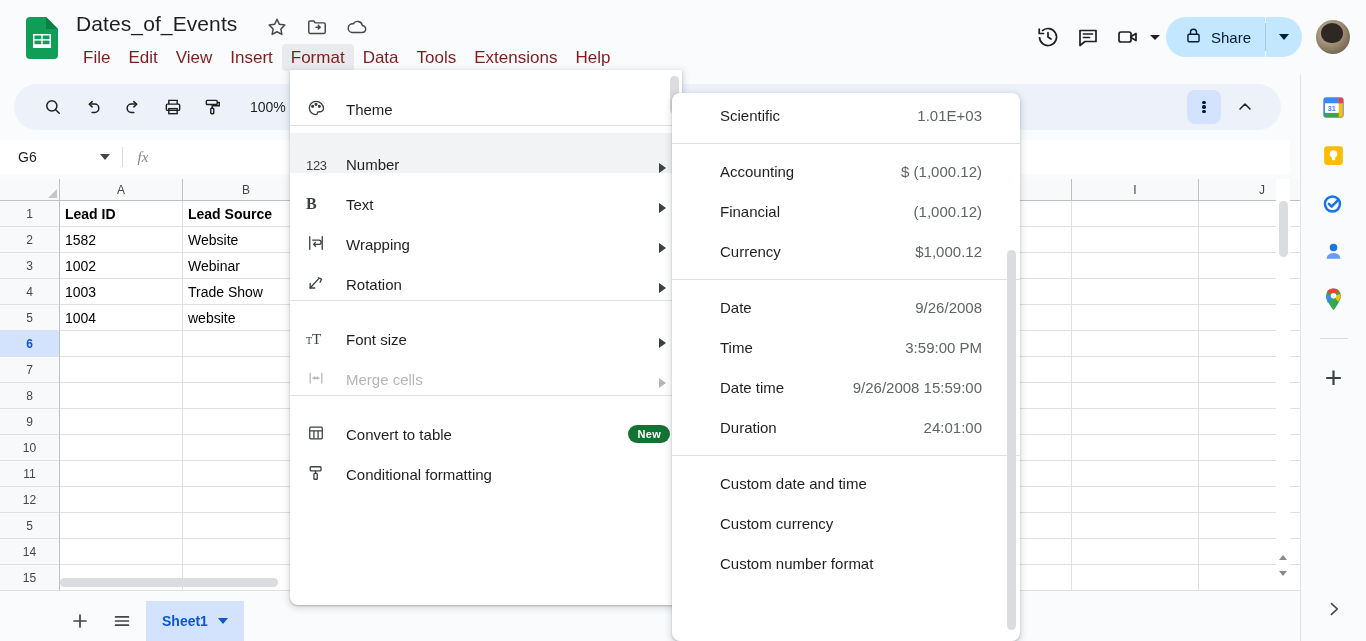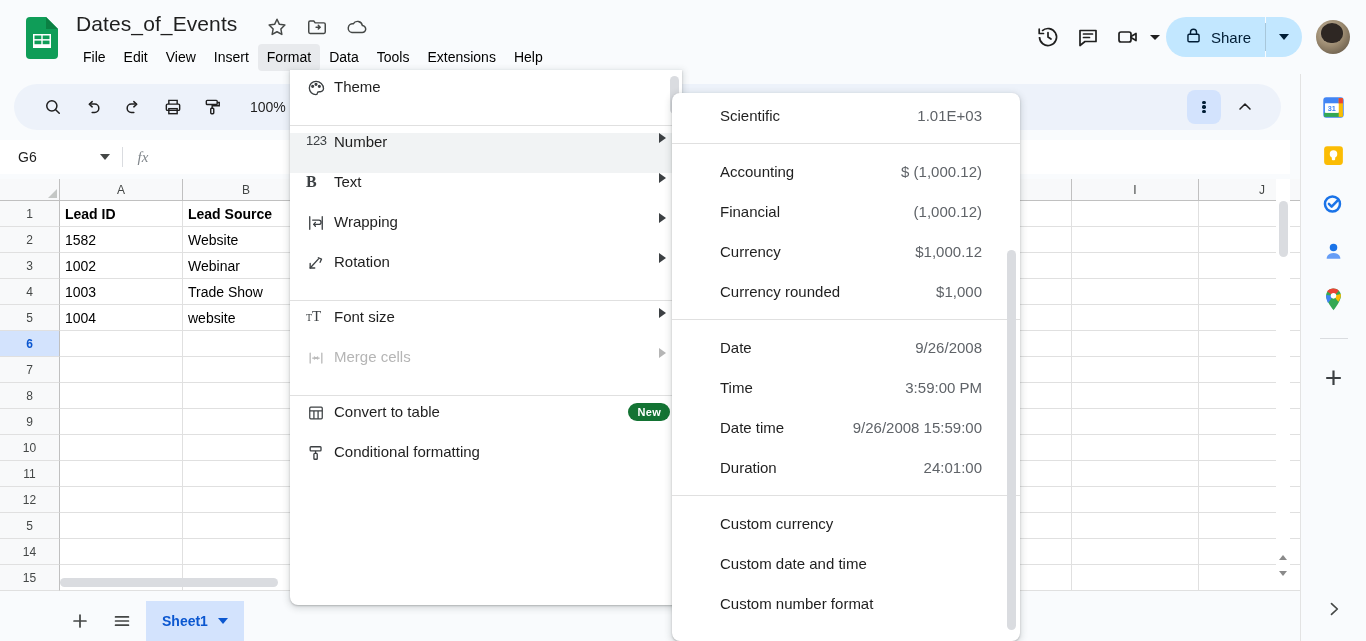"File" .menu-item { color: #000000 -> #7f1d1d; font-size: 14px -> 17px }
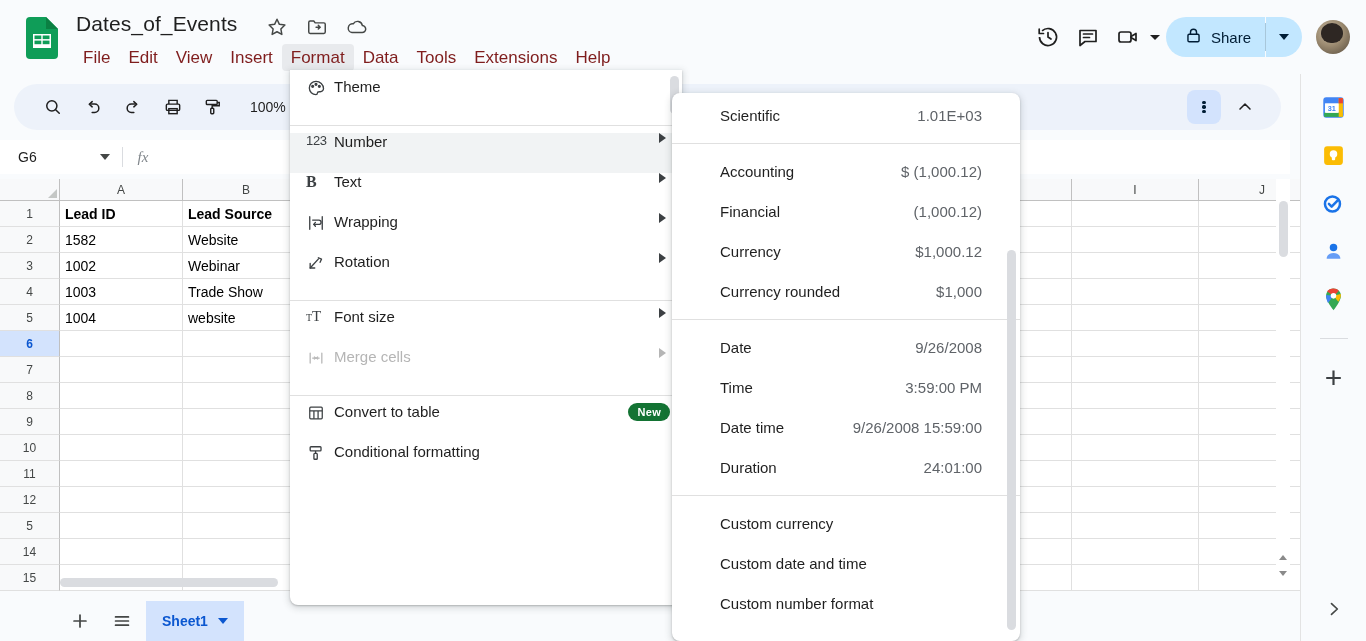"Theme" .mi { align-items: flex-start -> flex-end; gap: none -> 12px }
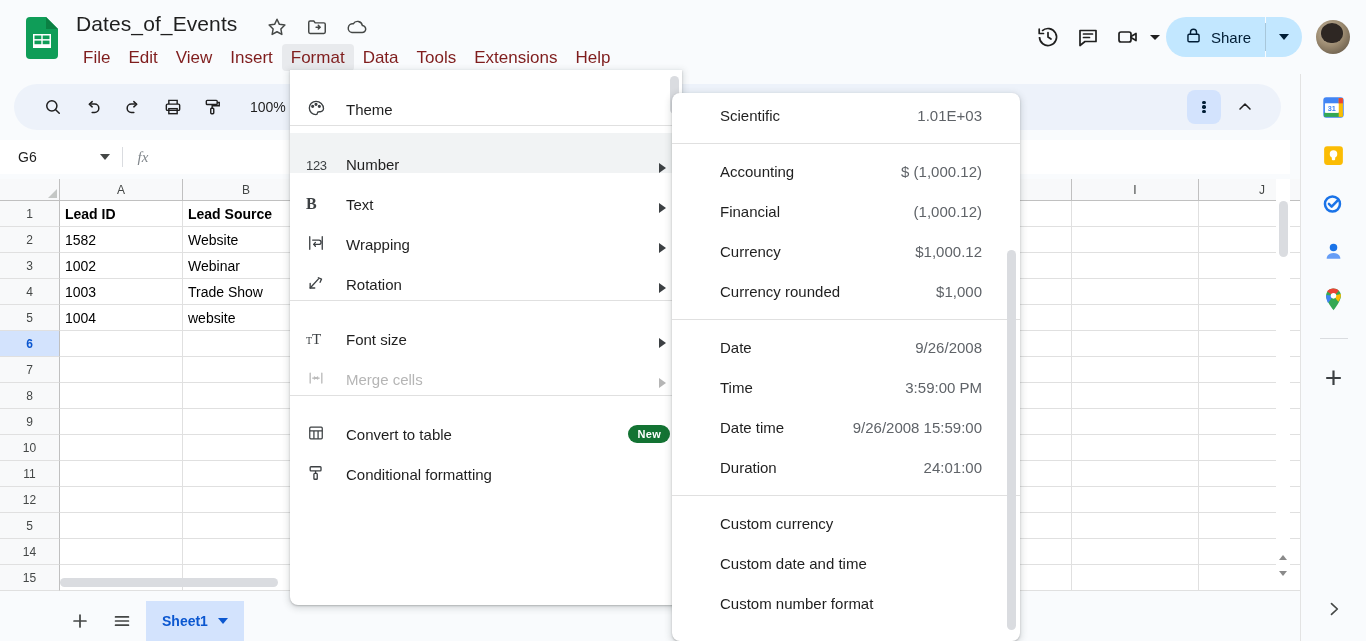"Currency rounded" div.si { html: <div> <span>Currency rounded</span> <span>$1,000</span> </div> -> none }
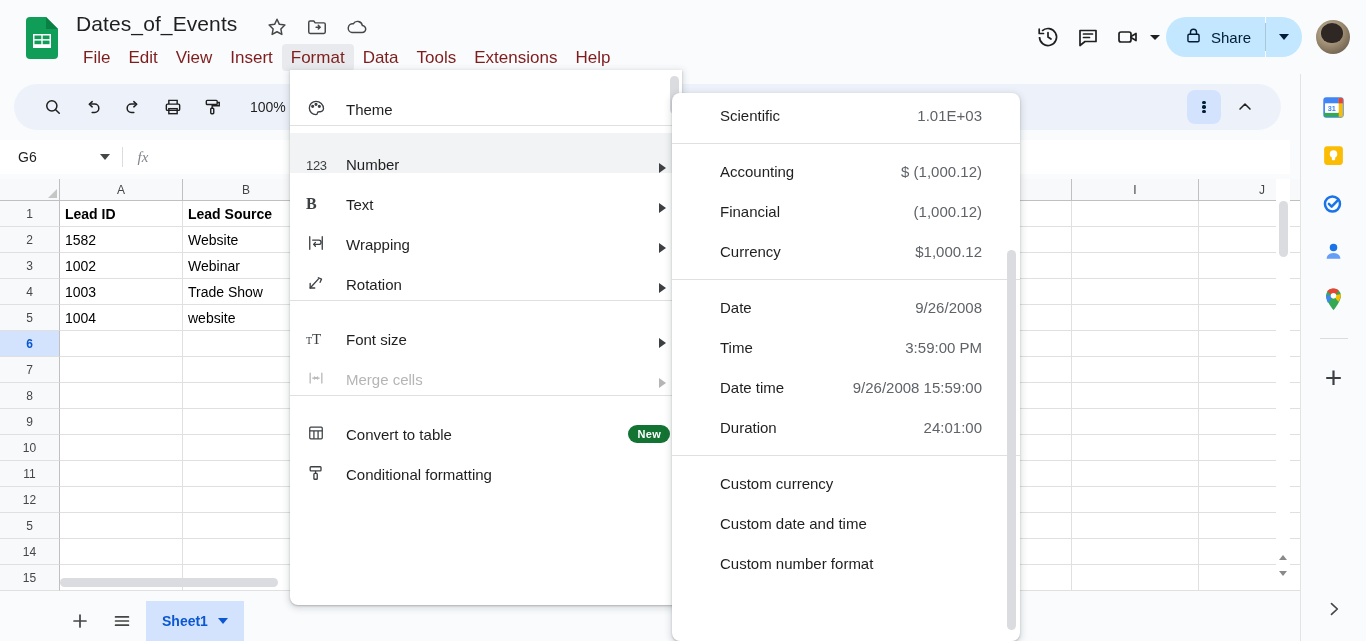"Custom currency" div.si { order: before "Custom date and time" -> after "Custom date and time" }
